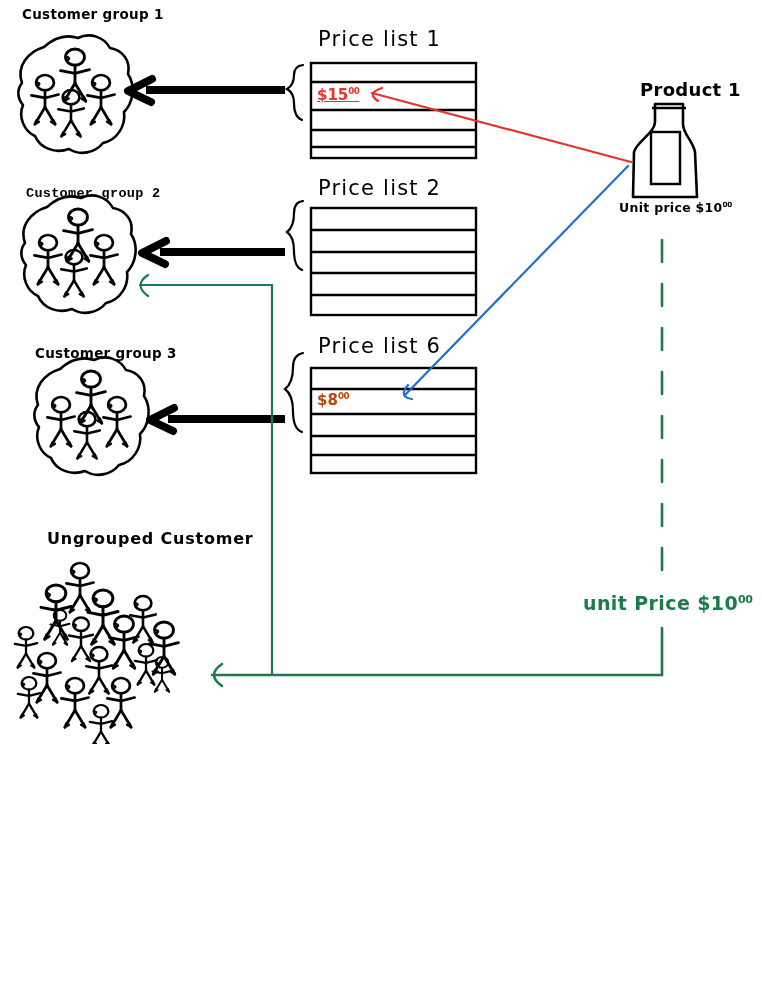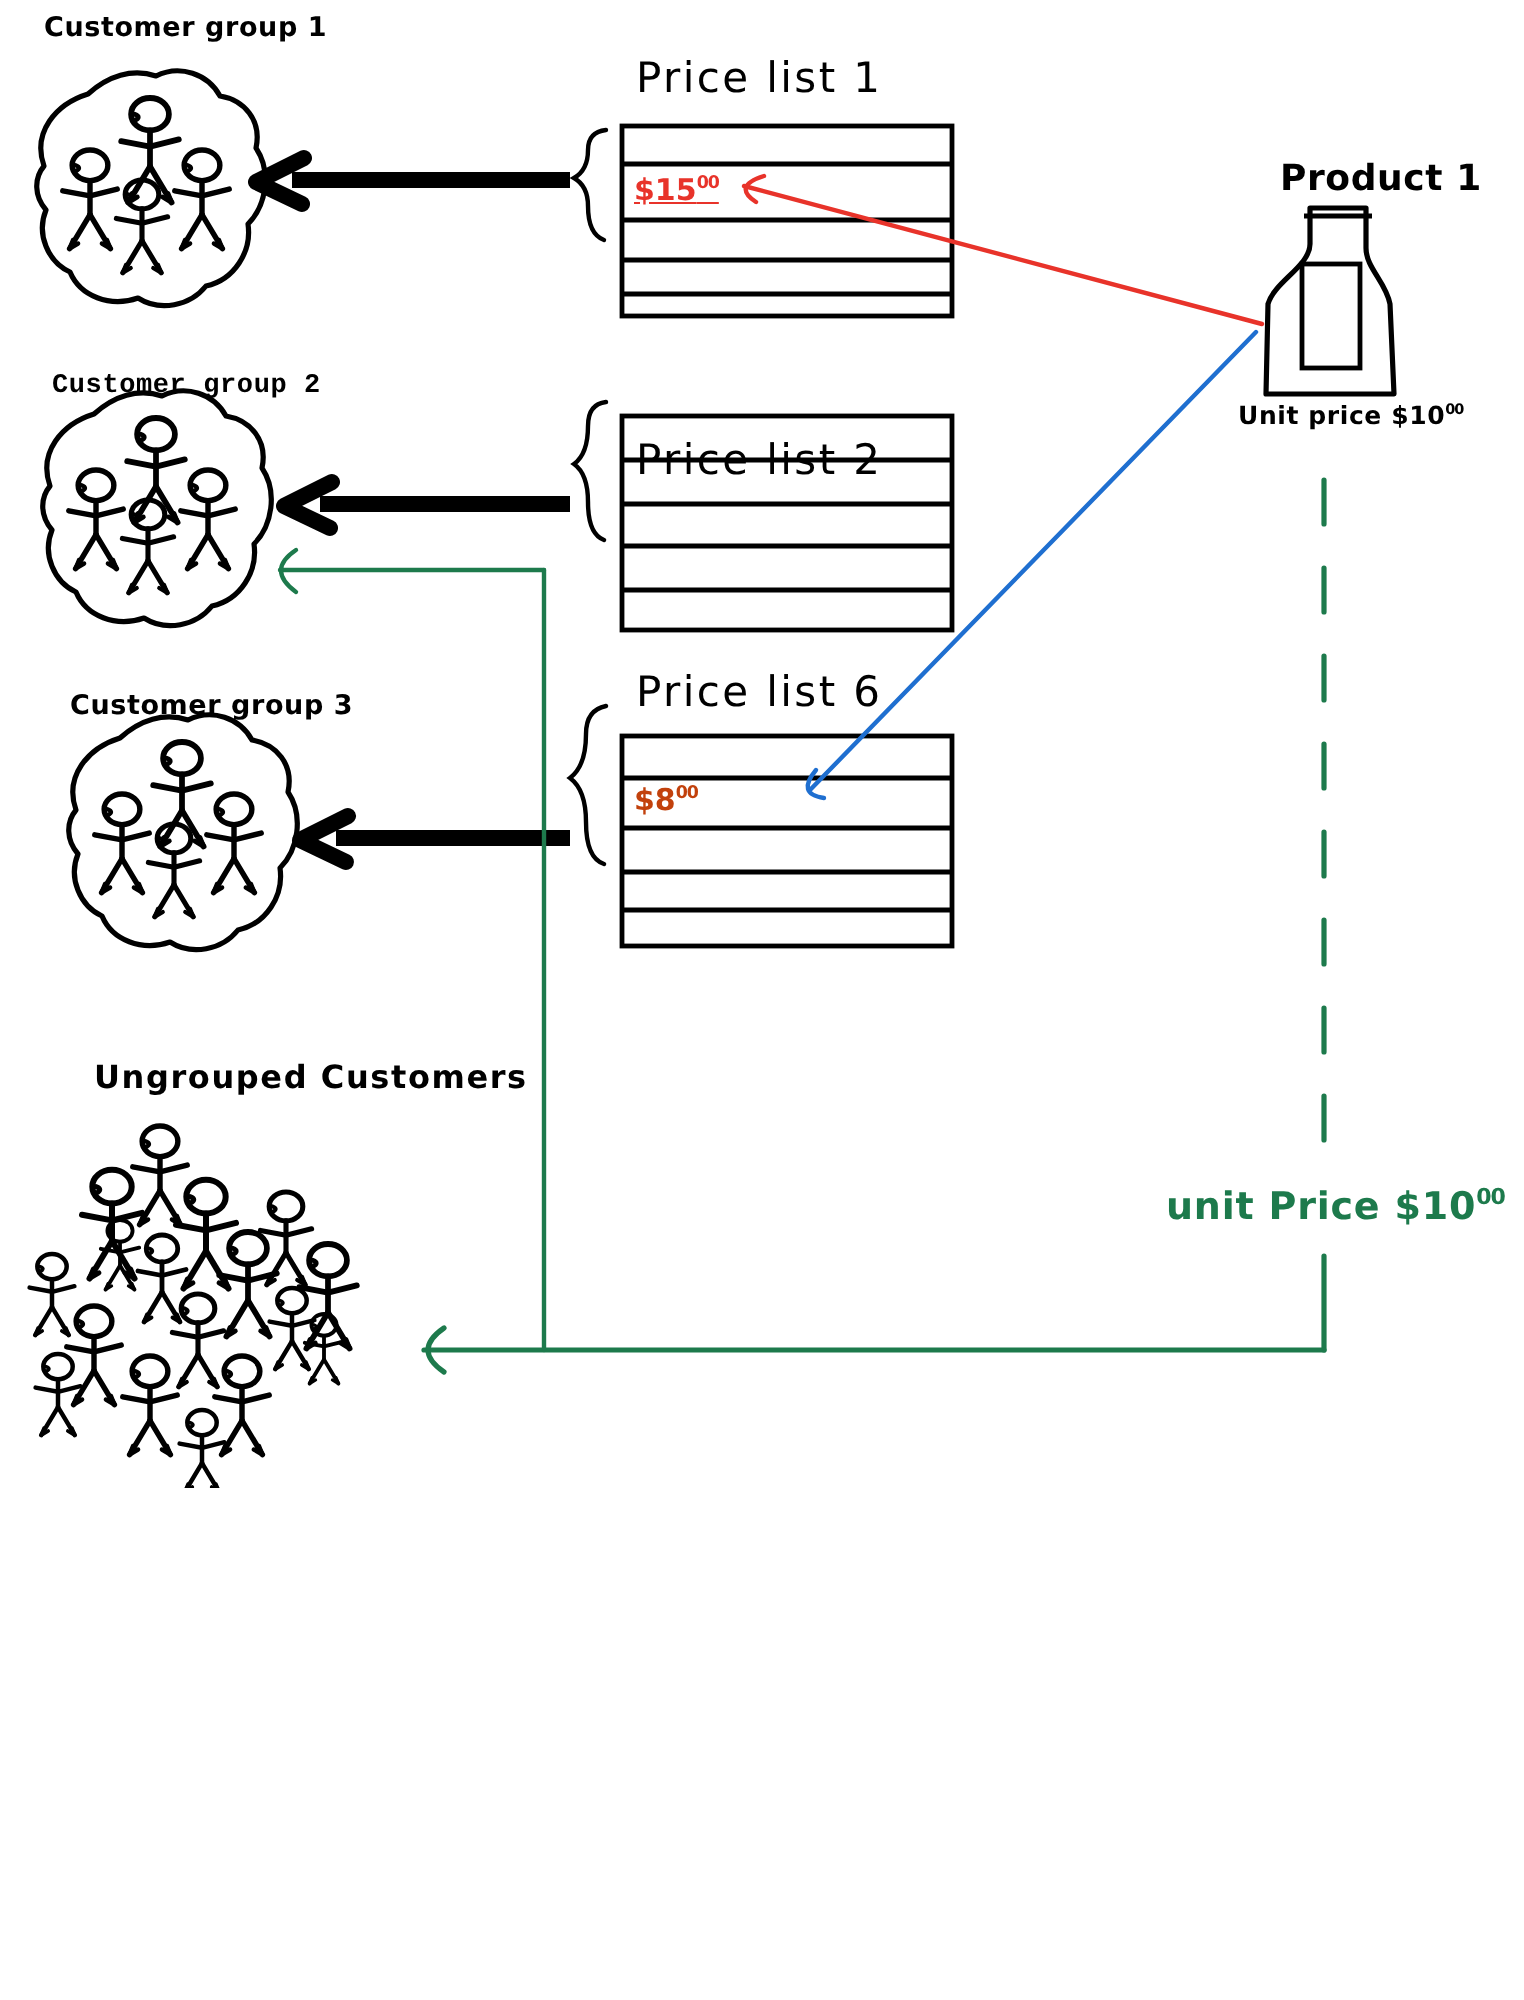"Price list 2" div.hand-text { margin-top: 42px -> none }
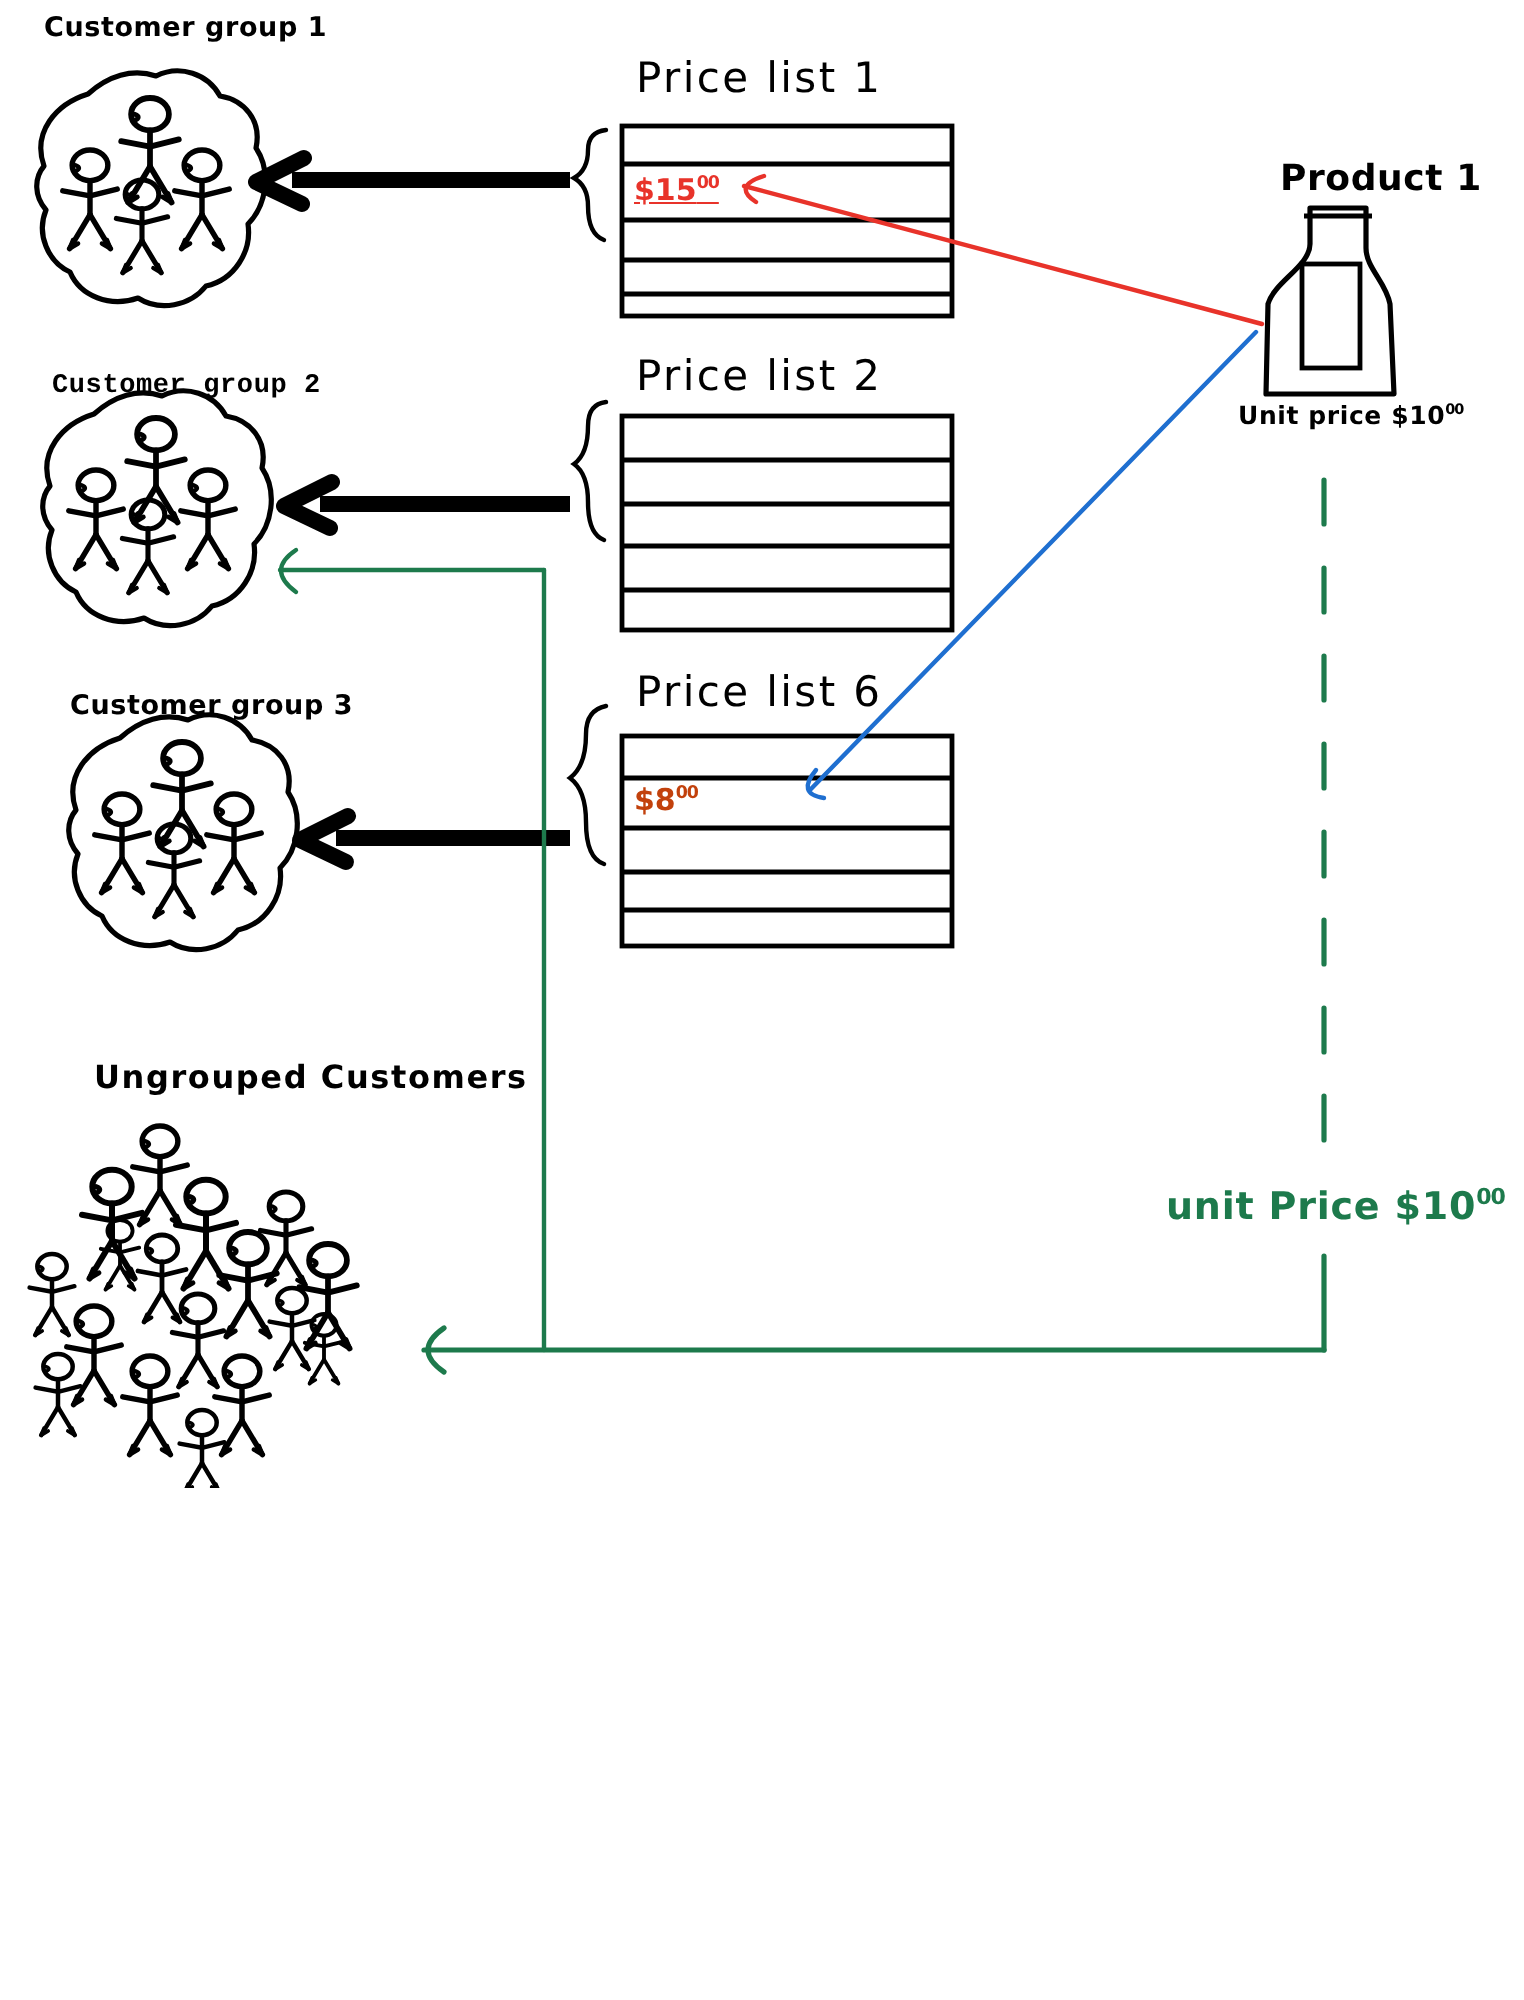"Ungrouped Customers" div.hand-text { text: Customers -> Customer }
